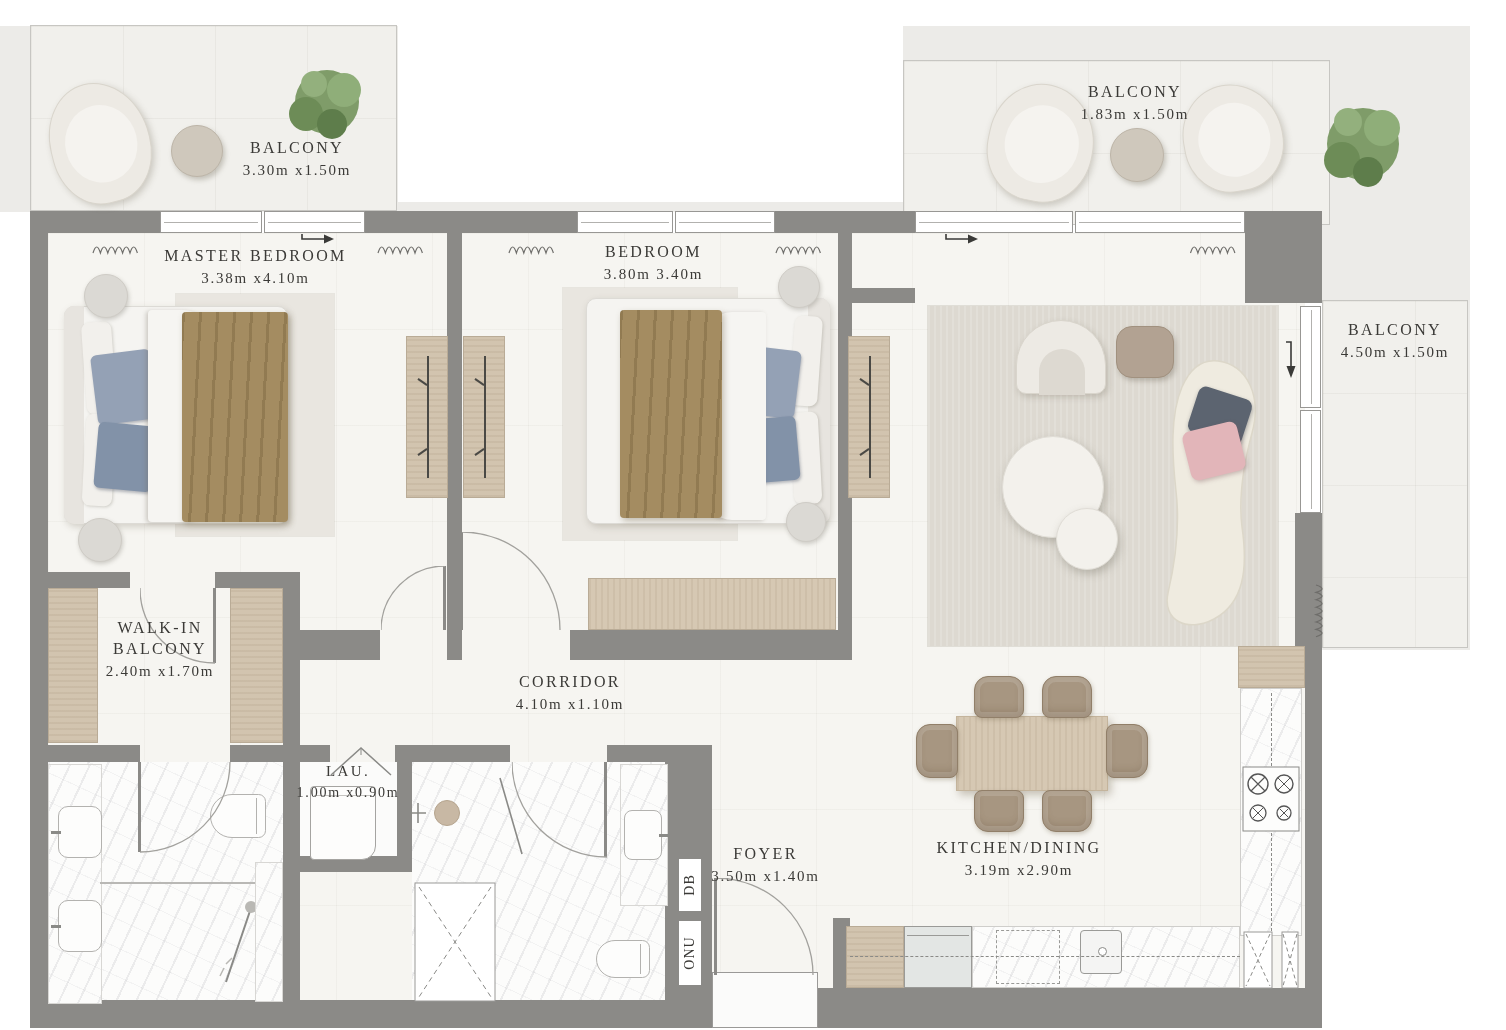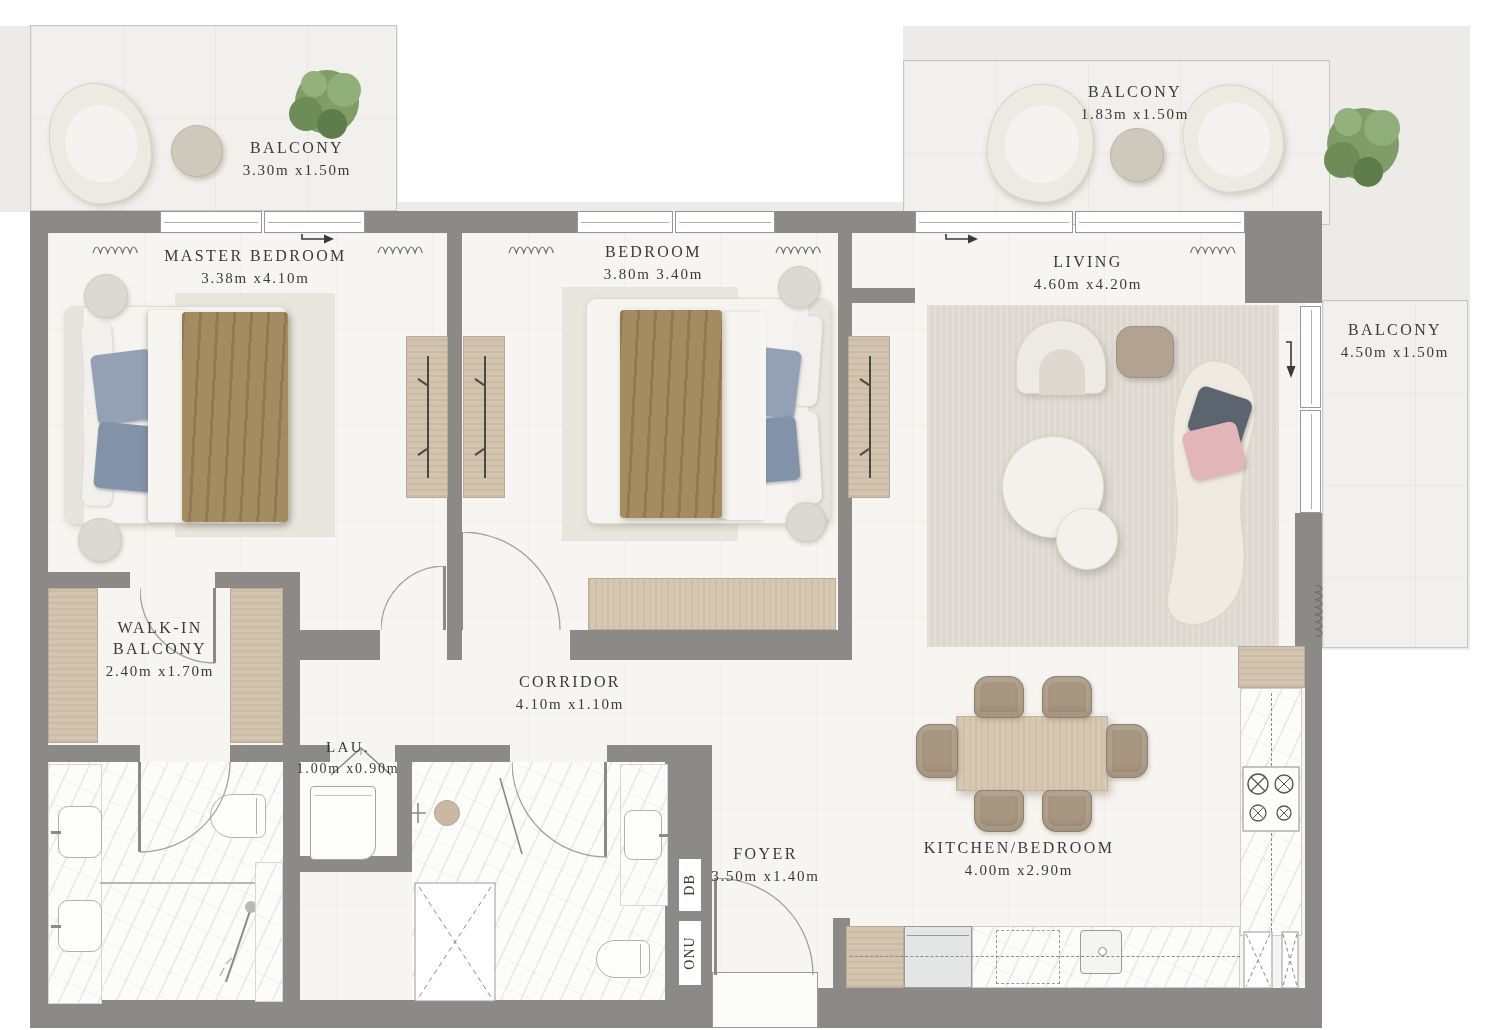"LIVING" div.a { html: <div> <div>LIVING</div> <div>4.60m x4.20m</div> </div> -> none }
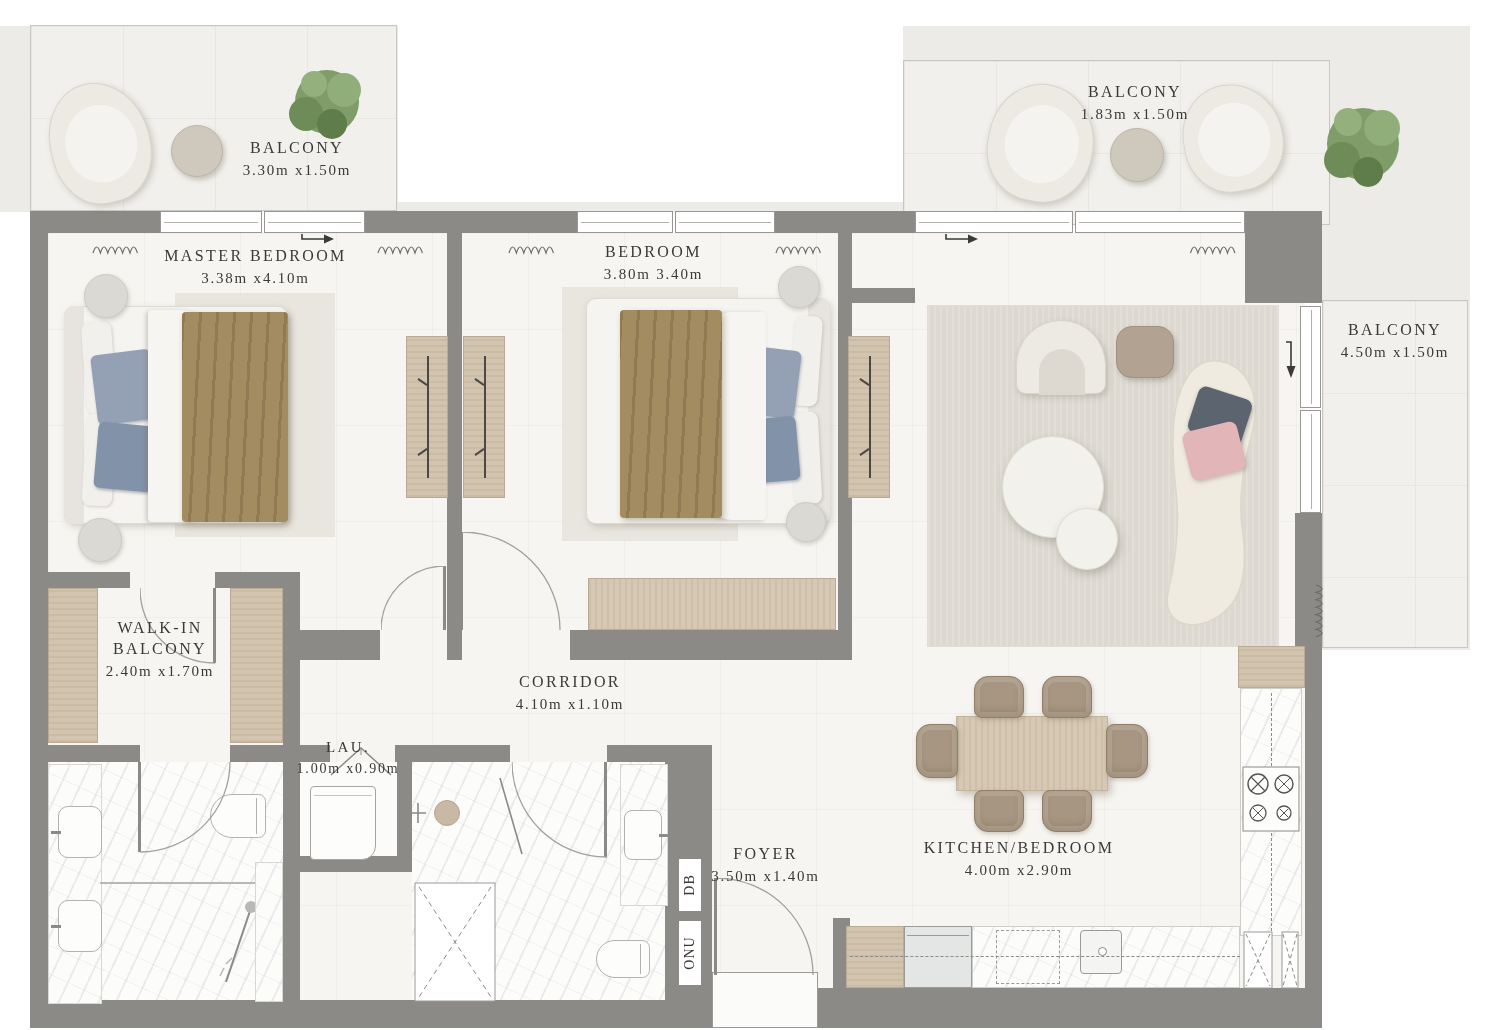"LAU." div.a { top: 738px -> 762px }
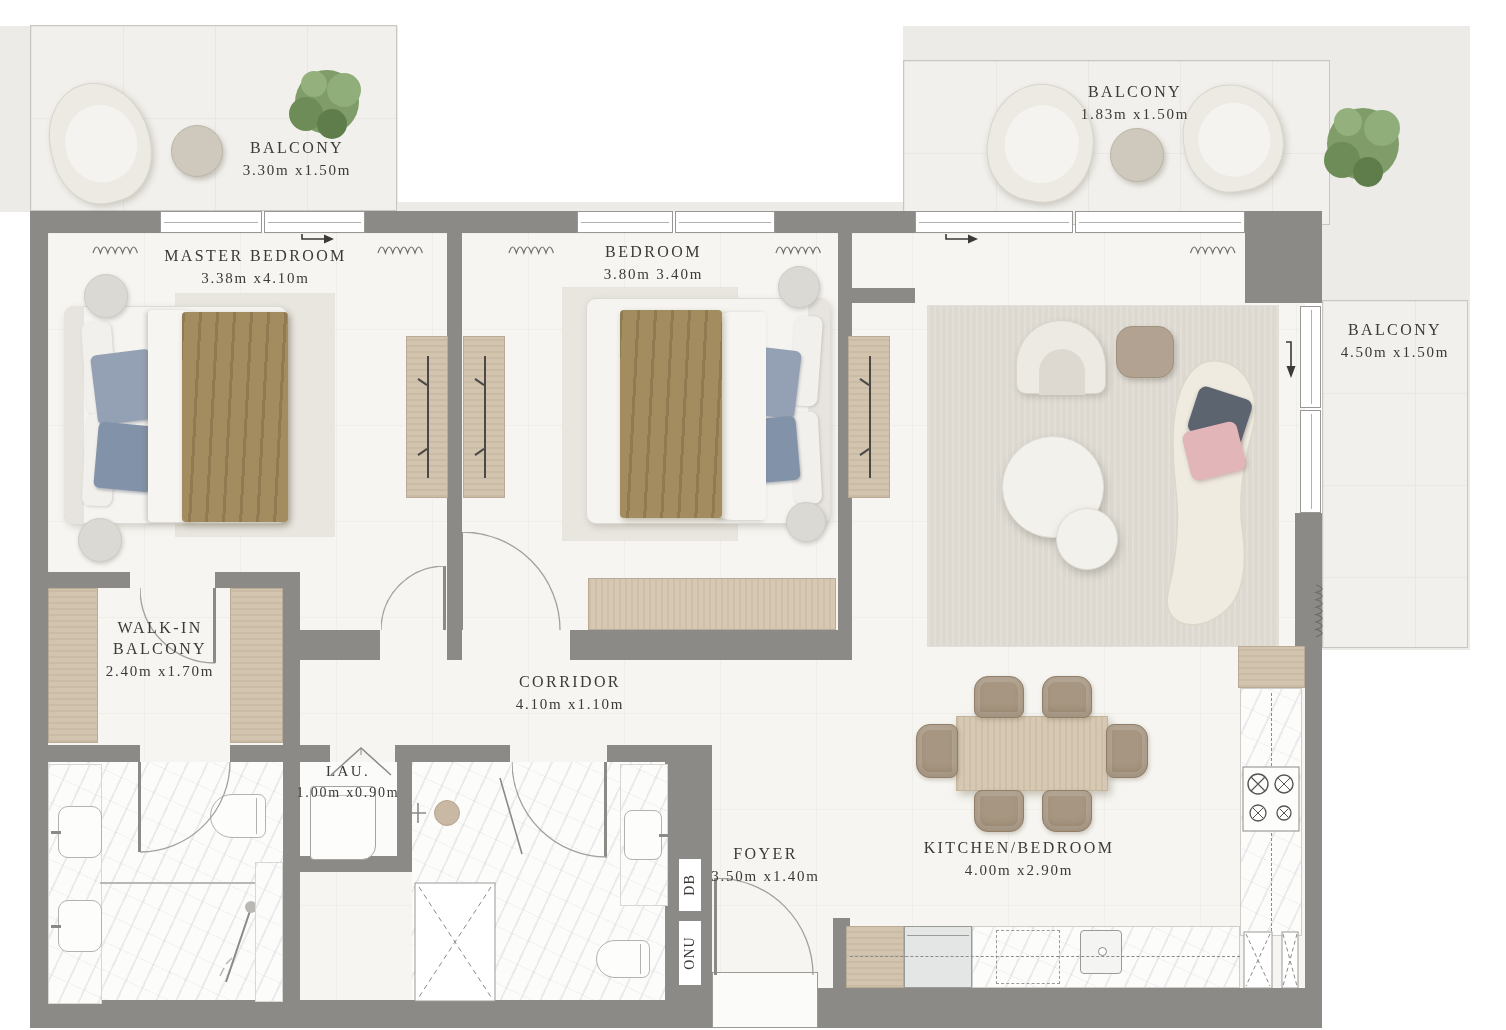"KITCHEN/BEDROOM" div.nm { text: KITCHEN/BEDROOM -> KITCHEN/DINING }
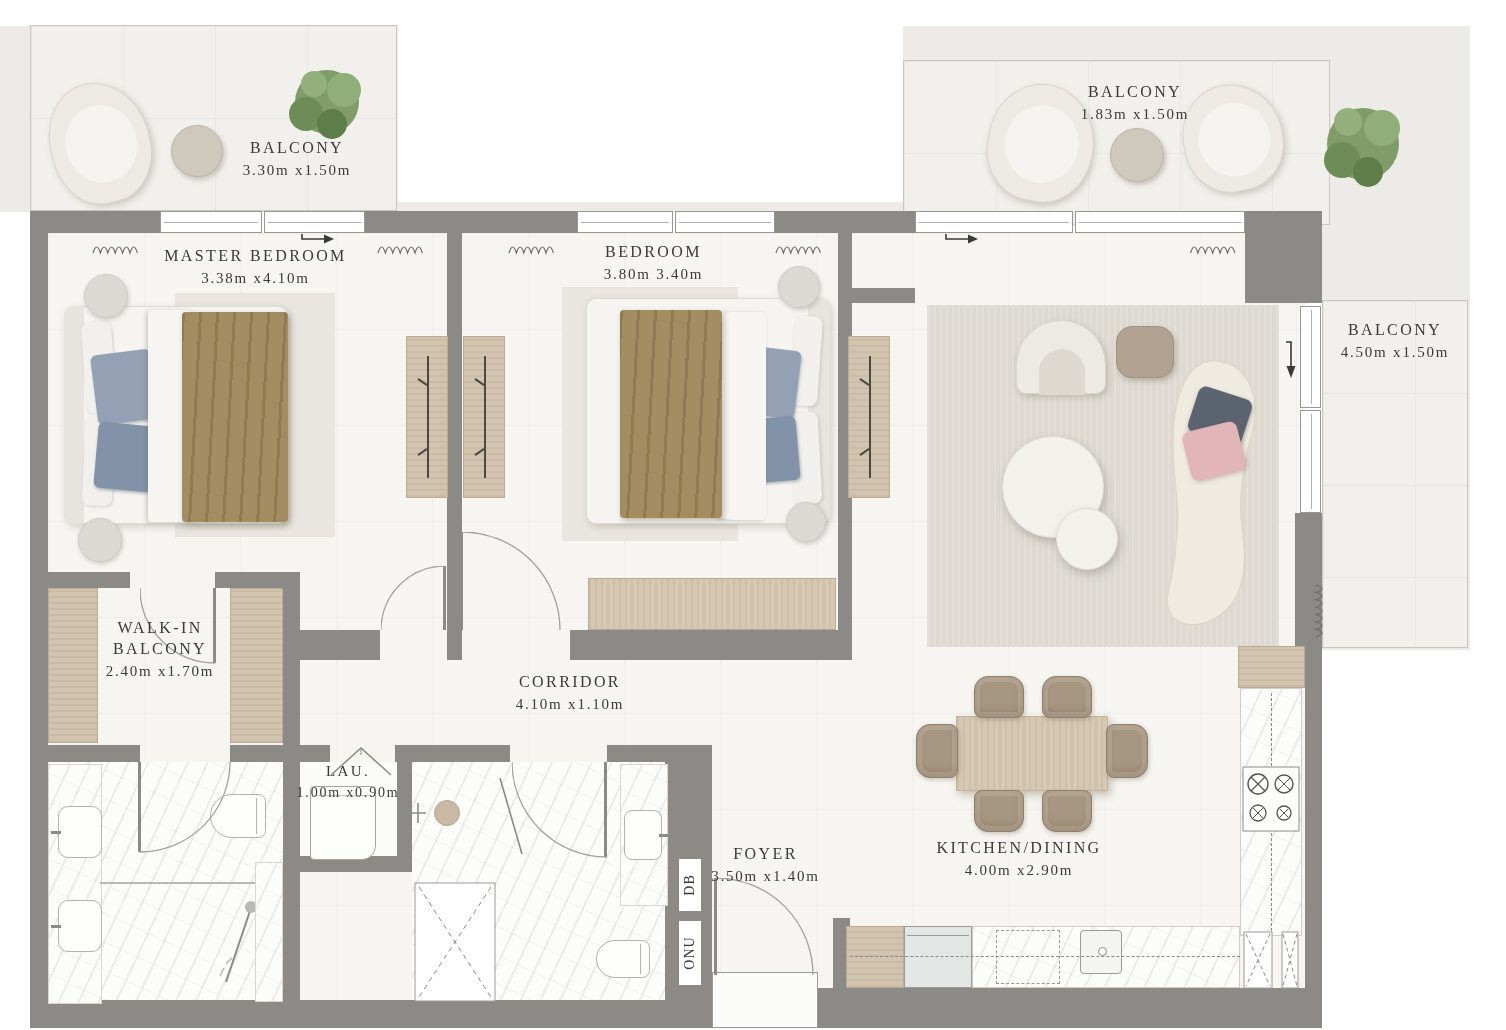"4.00m x2.90m" div.dm { text: 4.00m -> 3.19m }
